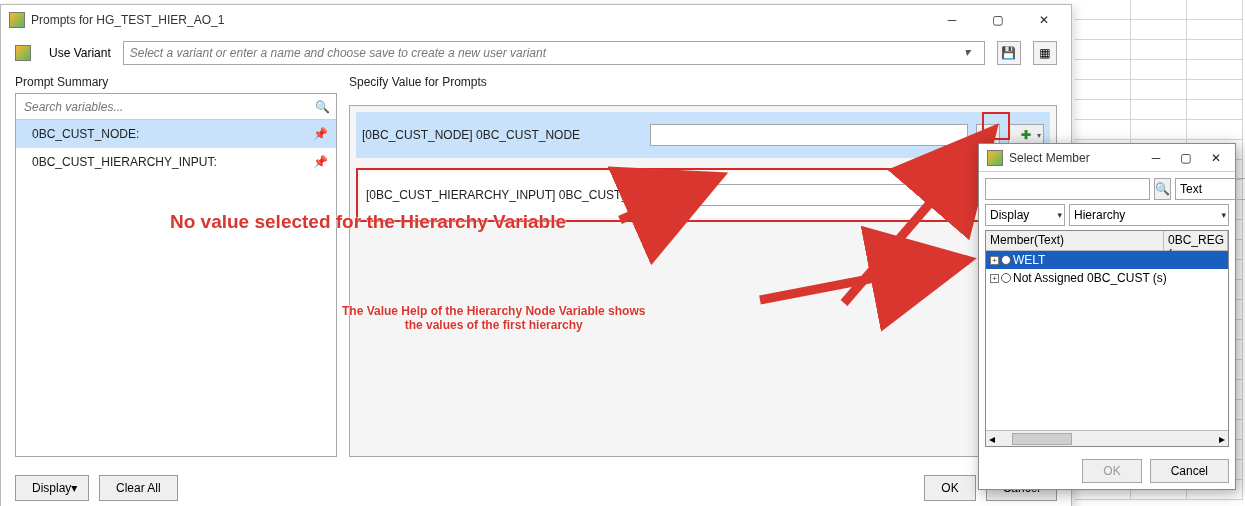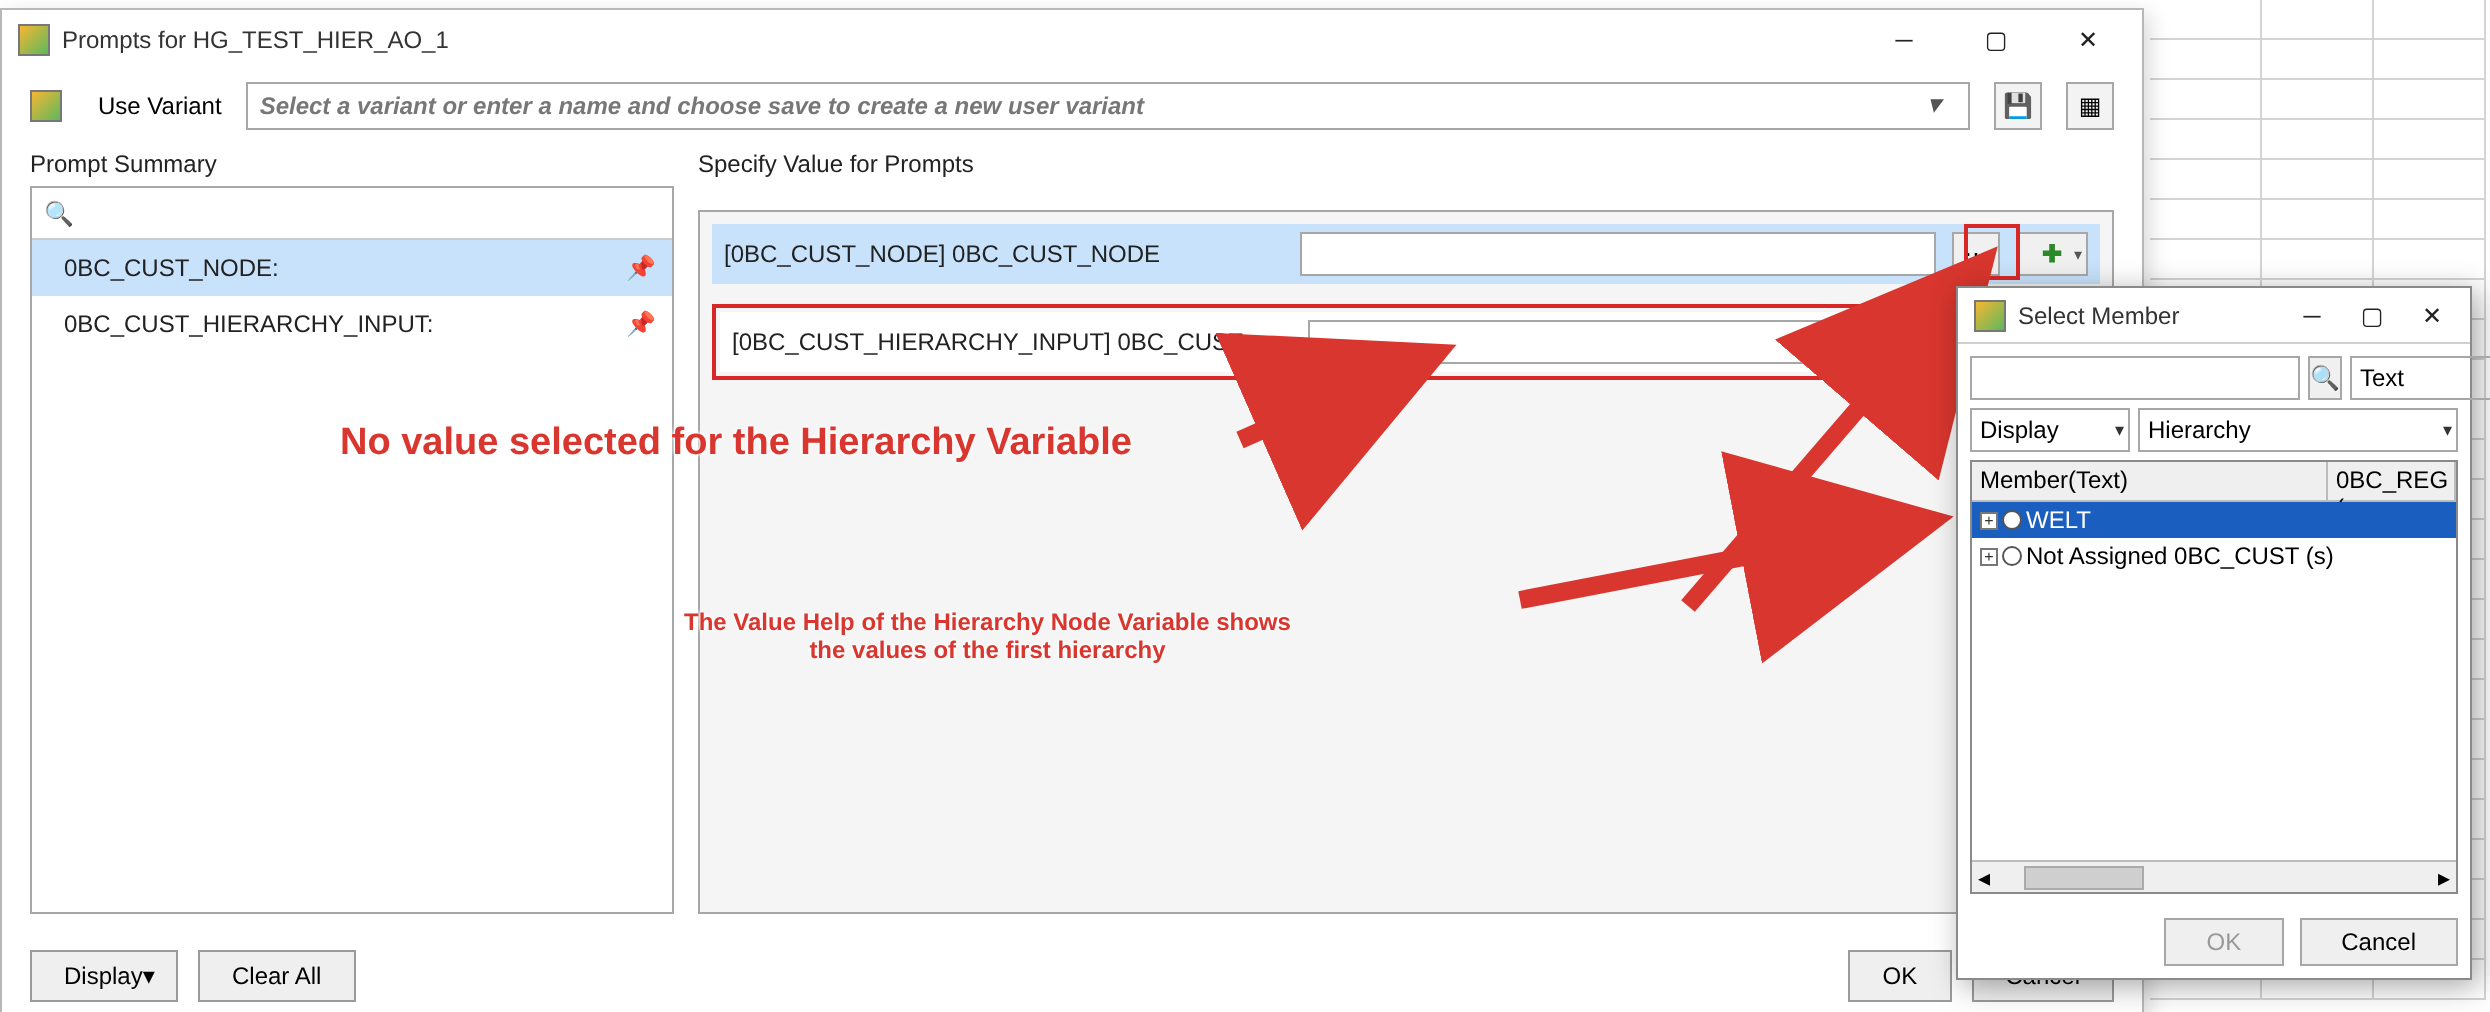"Select a variant or enter" .variant-select { font-weight: bold -> none }
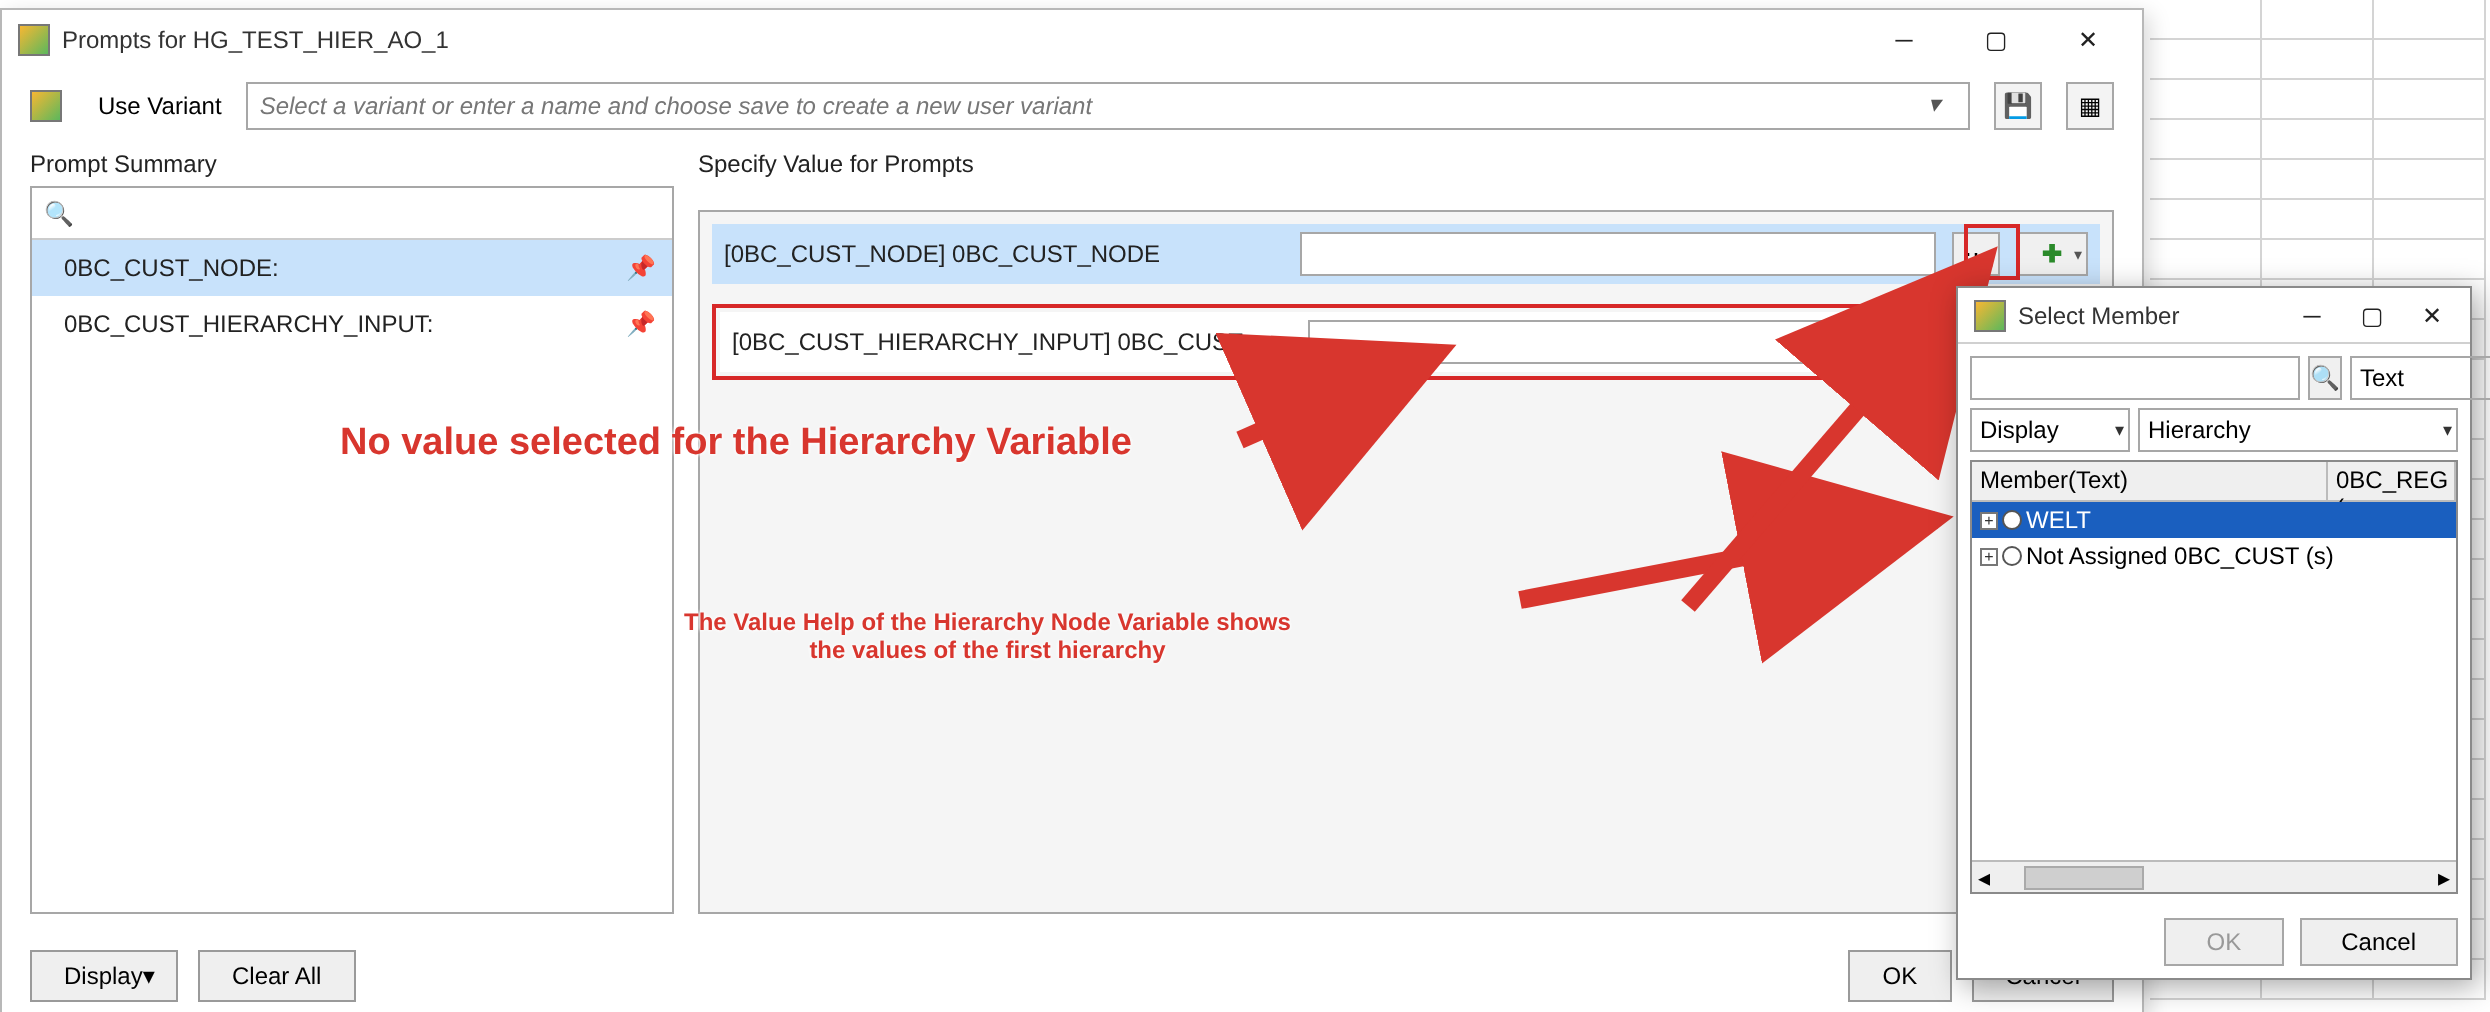"Search variables..." input { html: none -> <input> }
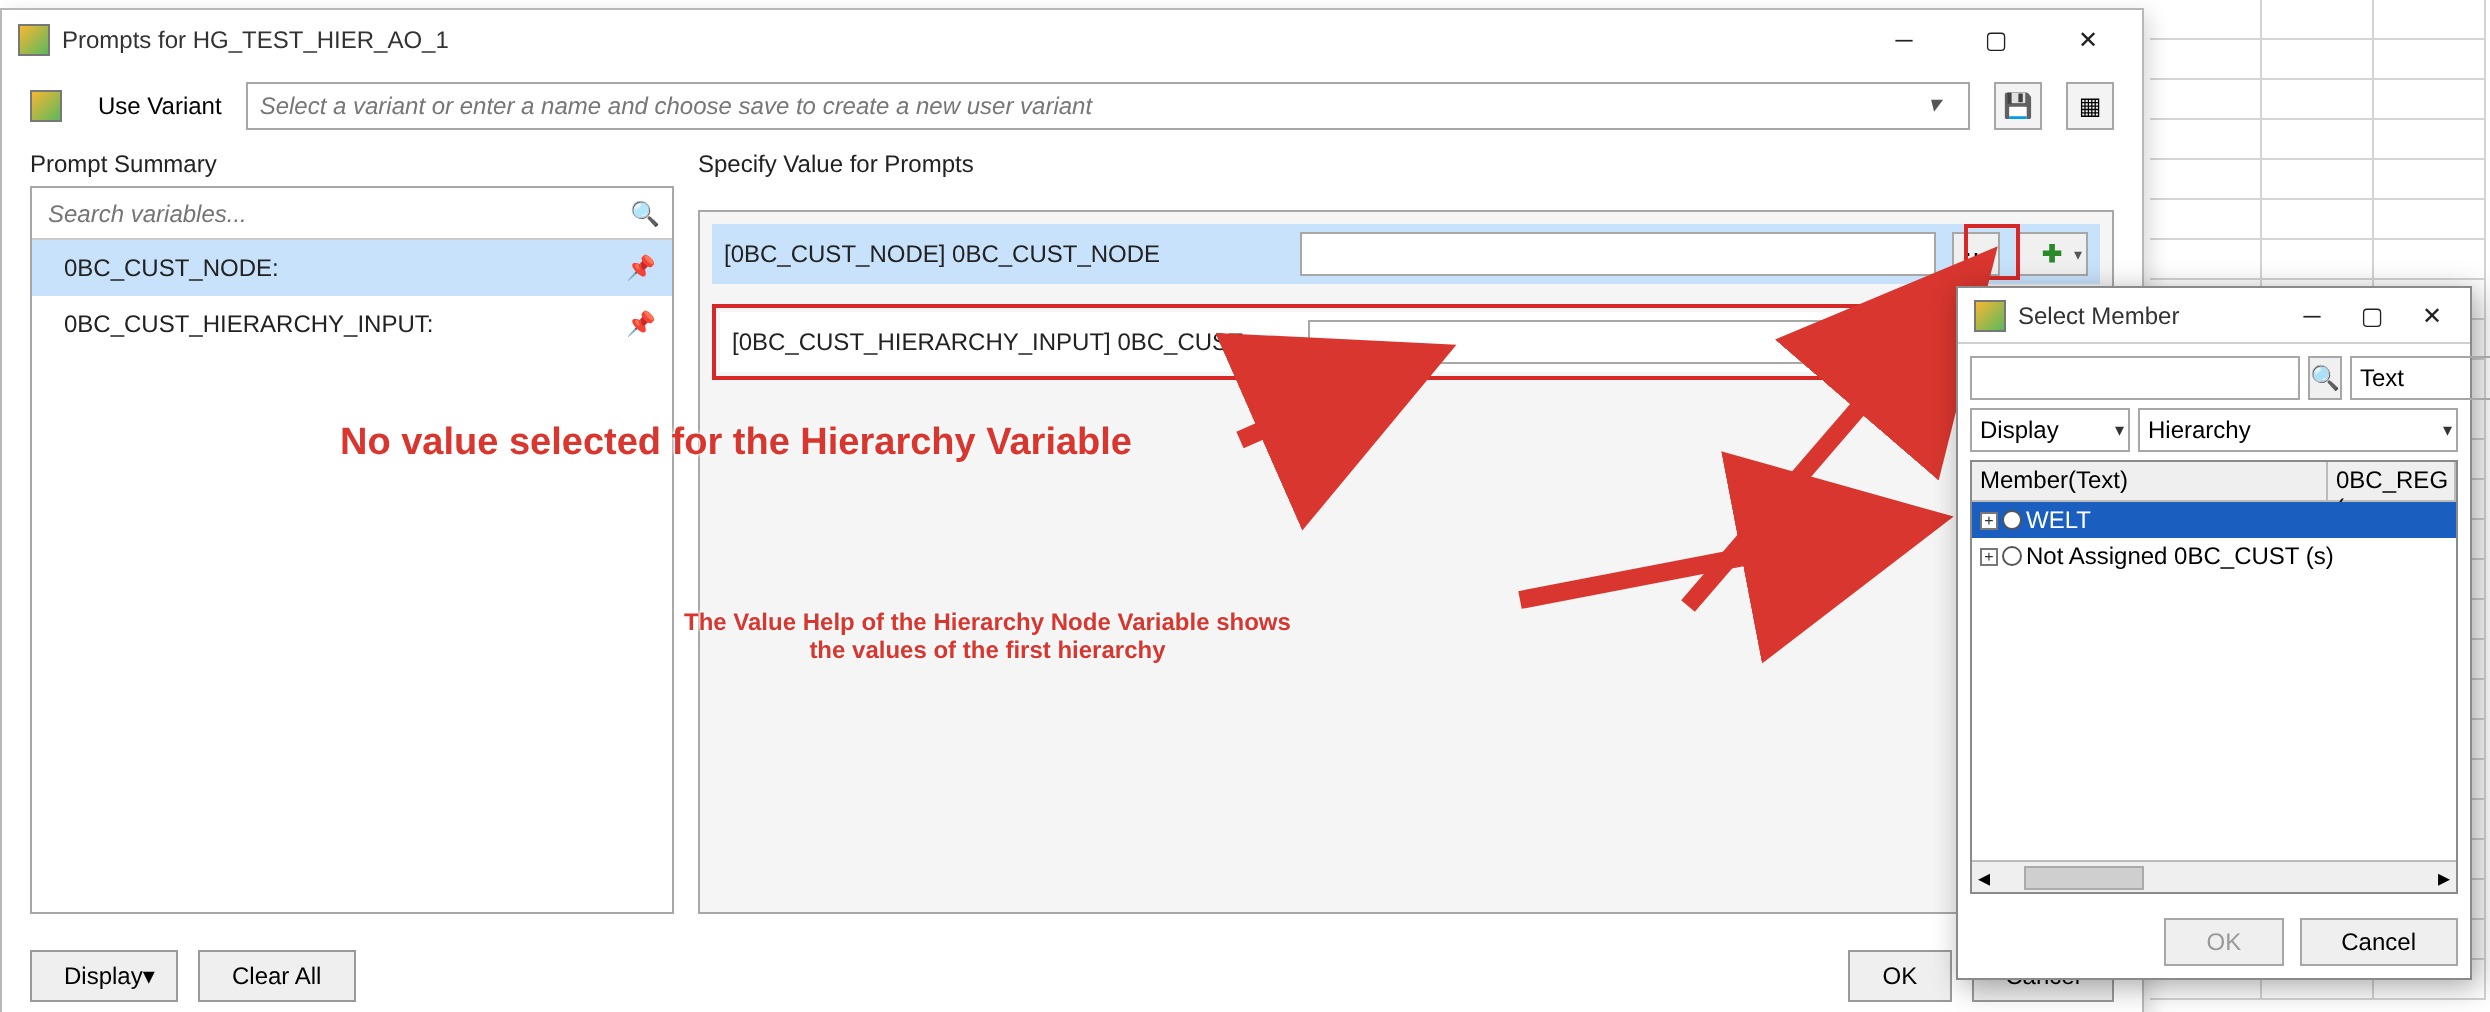"[0BC_CUST_NODE] 0BC_CUST_NODE" .prompt-row { height: 30px -> 46px }
